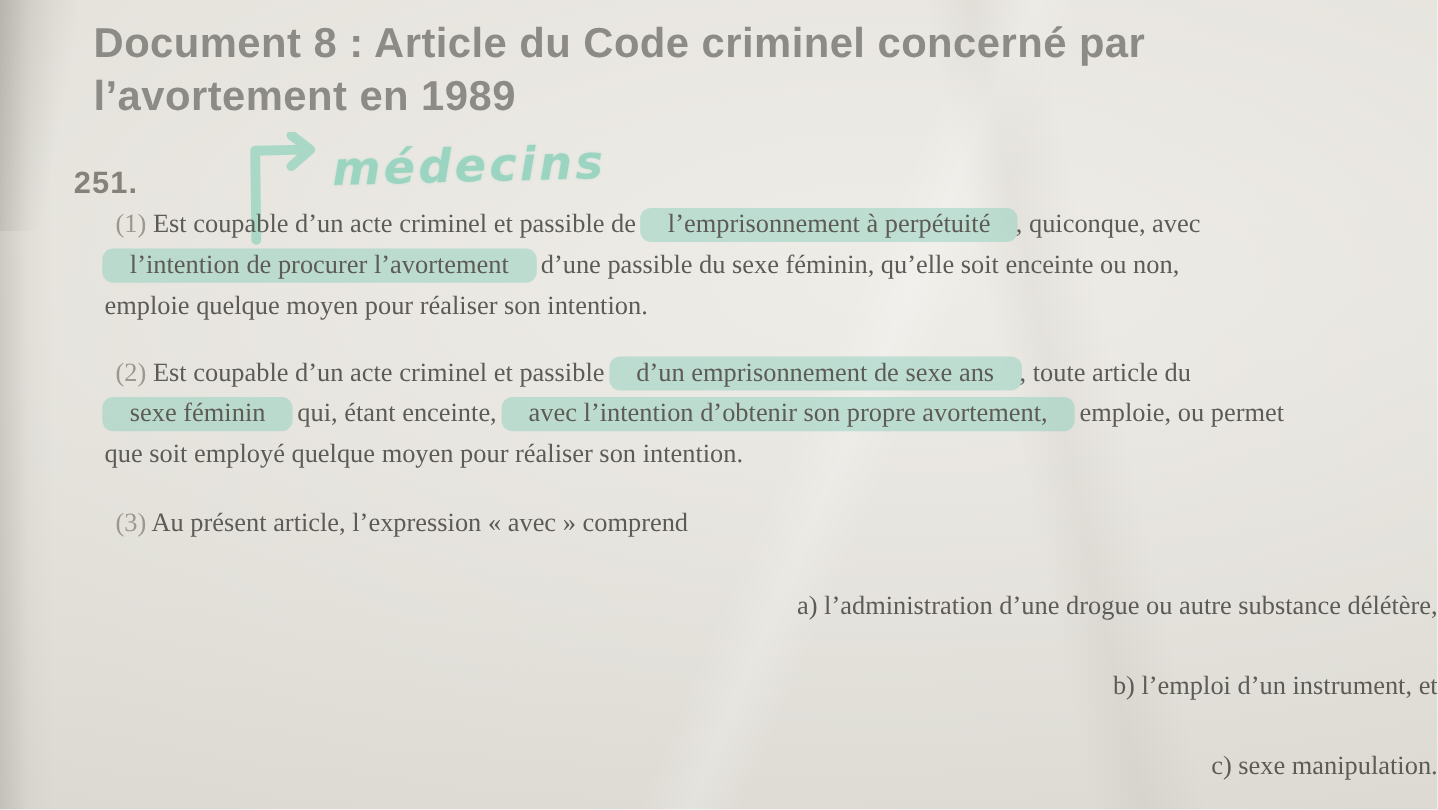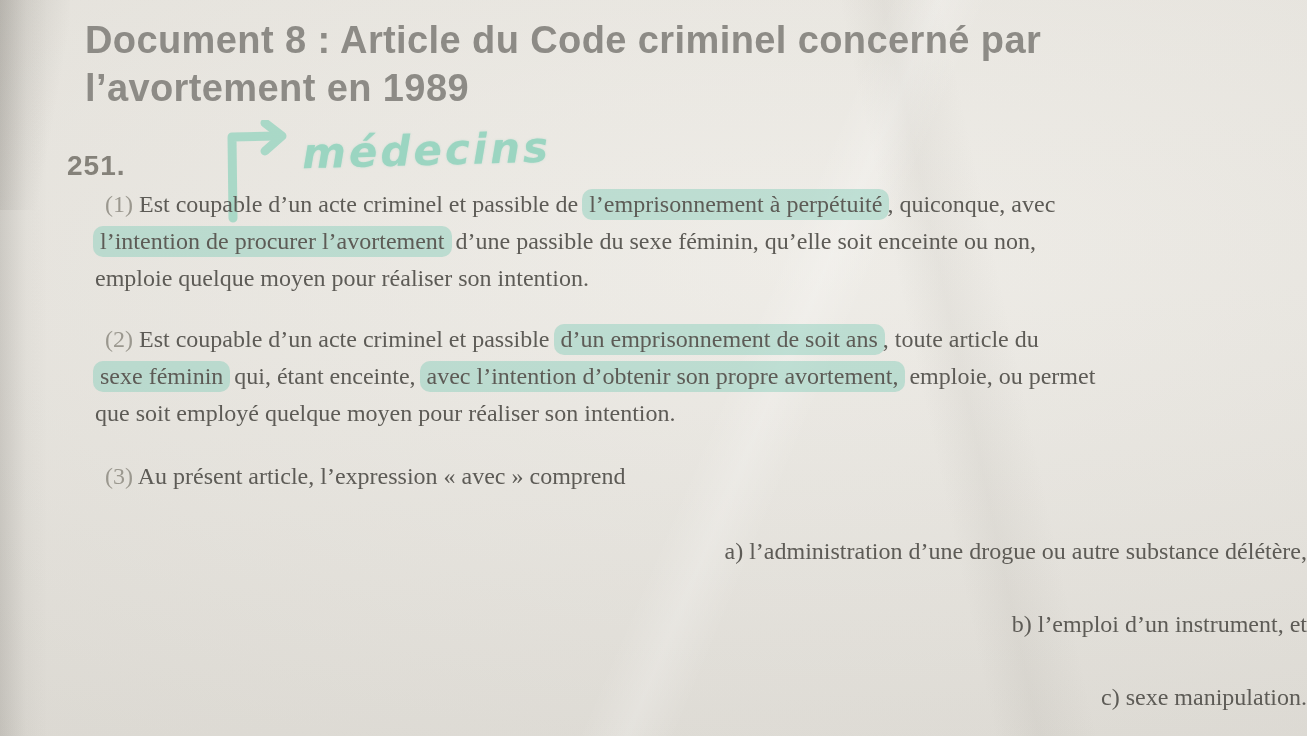"l’emprisonnement à perpétuité" .hl { padding: 2px 7px 3px -> 2px 25px 3px }
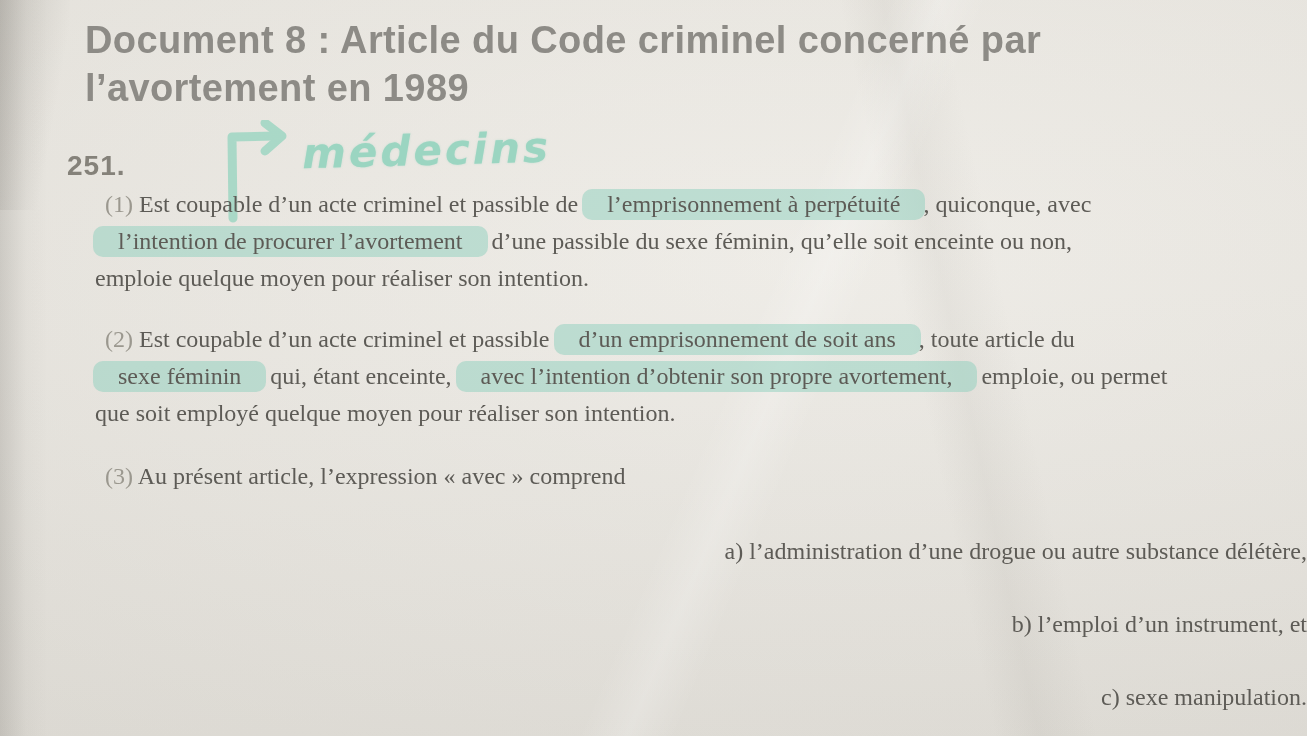"d’un emprisonnement de soit ans" span.hl { text: soit -> sexe }
